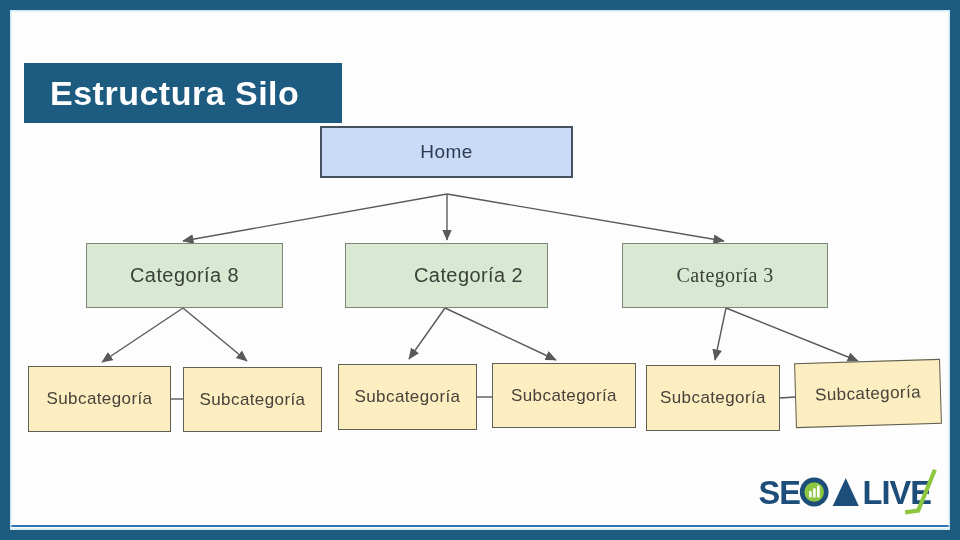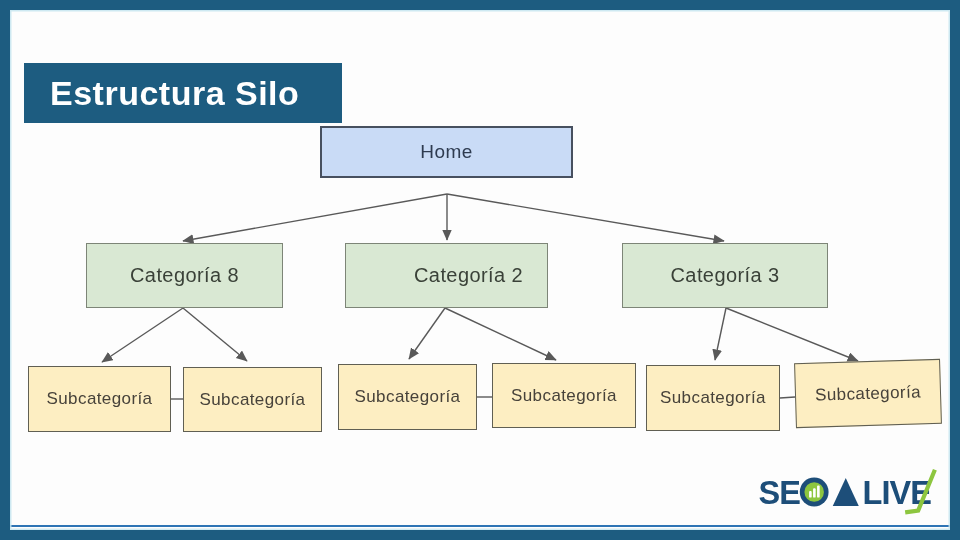"Categoría 3" .cat3 { font-family: none -> Liberation Serif, serif }
